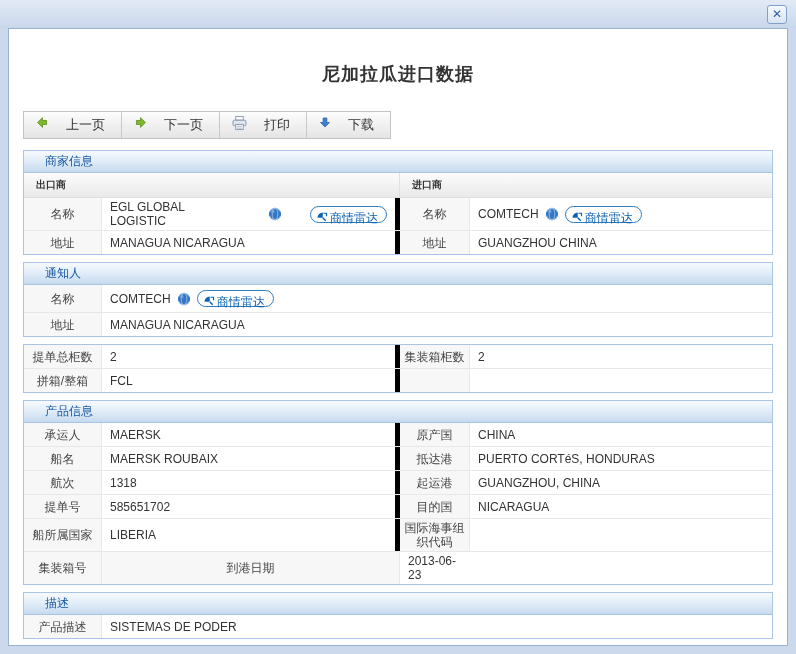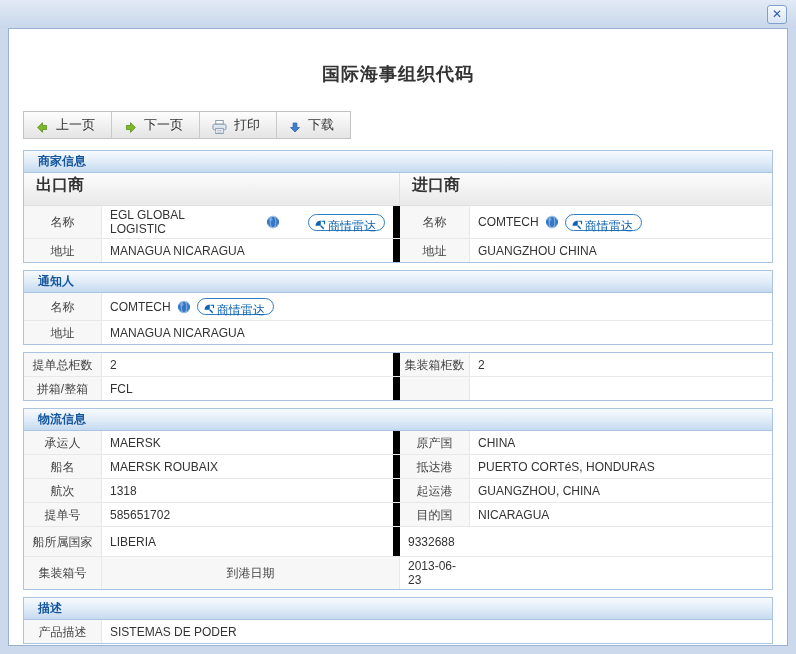"国际海事组织代码" div.page-title { text: 国际海事组织代码 -> 尼加拉瓜进口数据 }
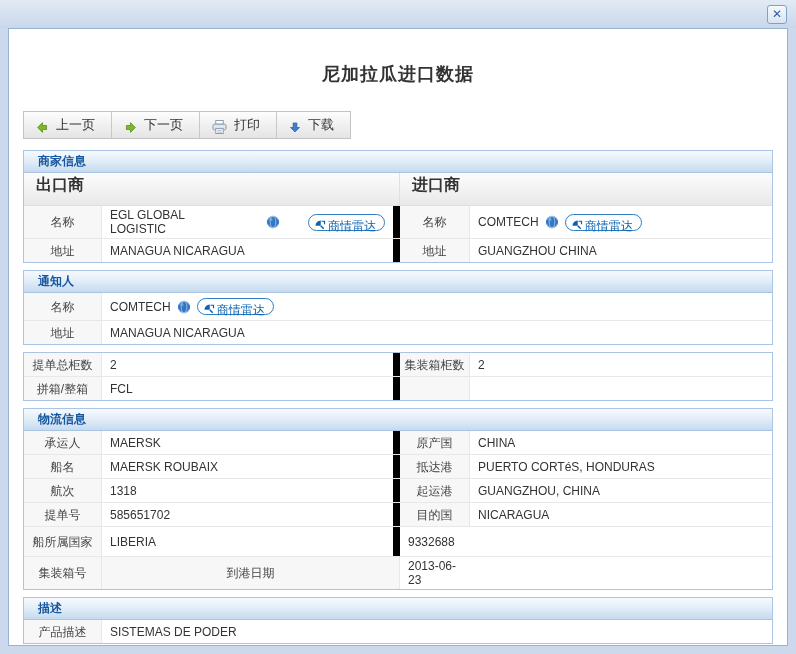"上一页" .tb-btn { align-items: flex-end -> flex-start; gap: 7px -> 17px }
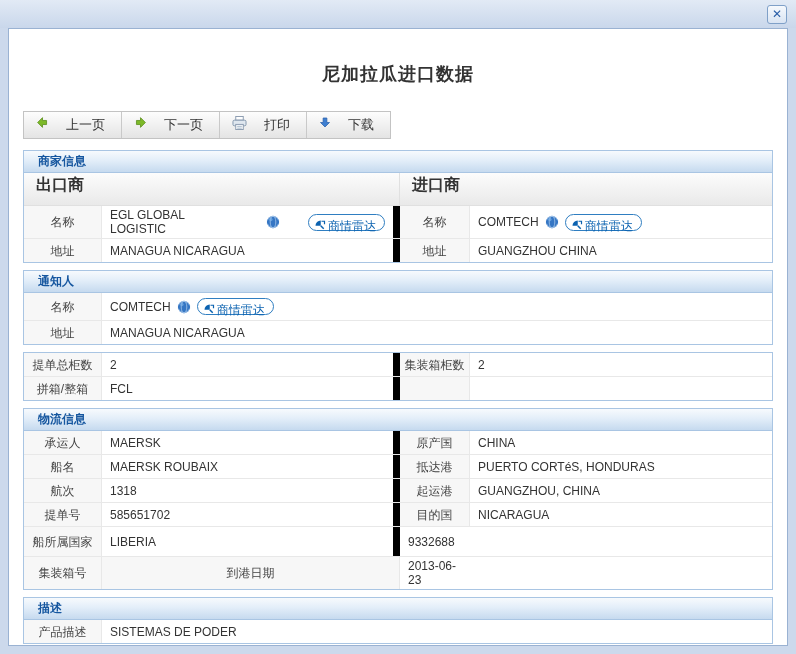"商家信息" .section-header { font-weight: bold -> normal; padding-left: 14px -> 21px }
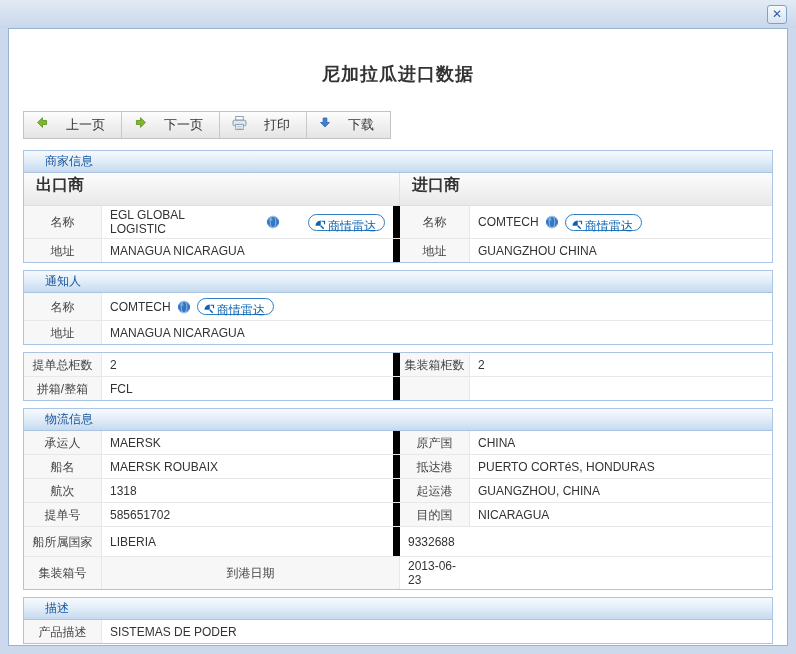"出口商" .subheader .sub-cell { font-size: 16px -> 10px; height: 32px -> 24px }
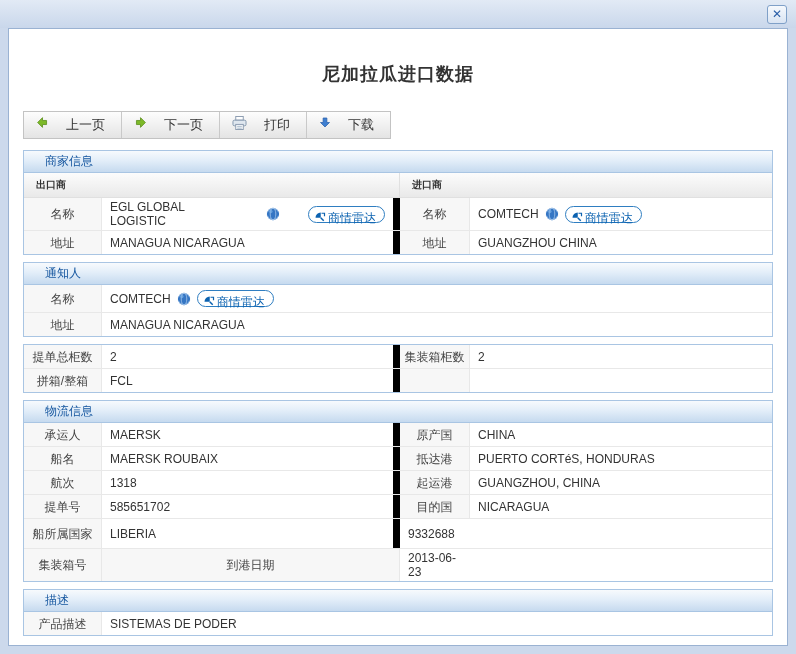"EGL GLOBAL LOGISTIC" .val.mid { border-right: 7px solid #000000 -> 5px solid #000000 }
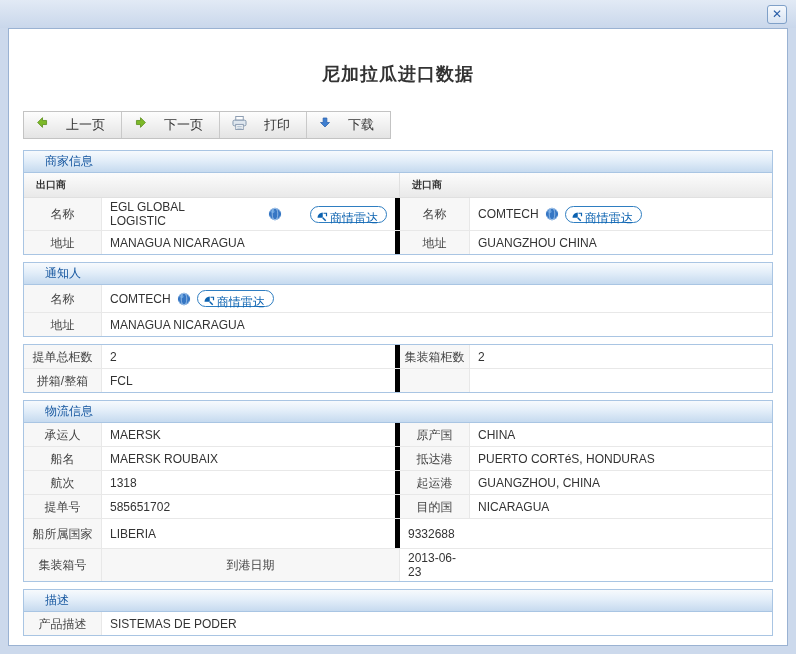"物流信息" div.section-header { text: 物流 -> 产品 }
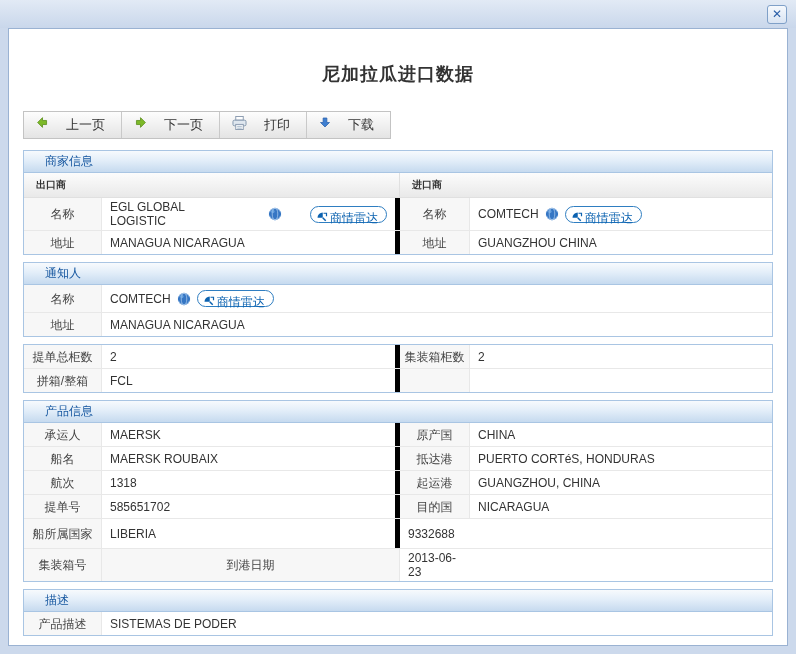"国际海事组织代码" div.cell { html: none -> <div>国际海事组织代码</div> }
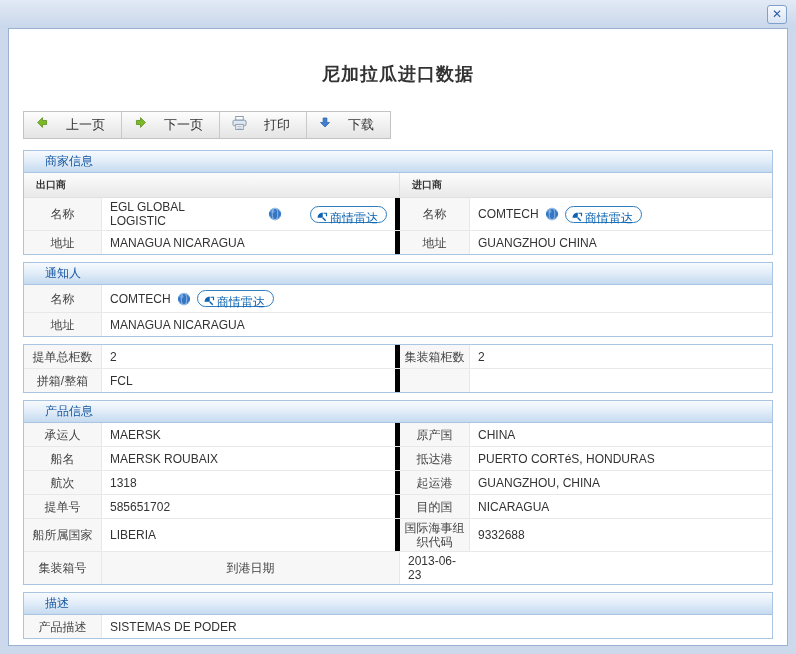"9332688" div.cell { html: <div>9332688</div> -> none }
